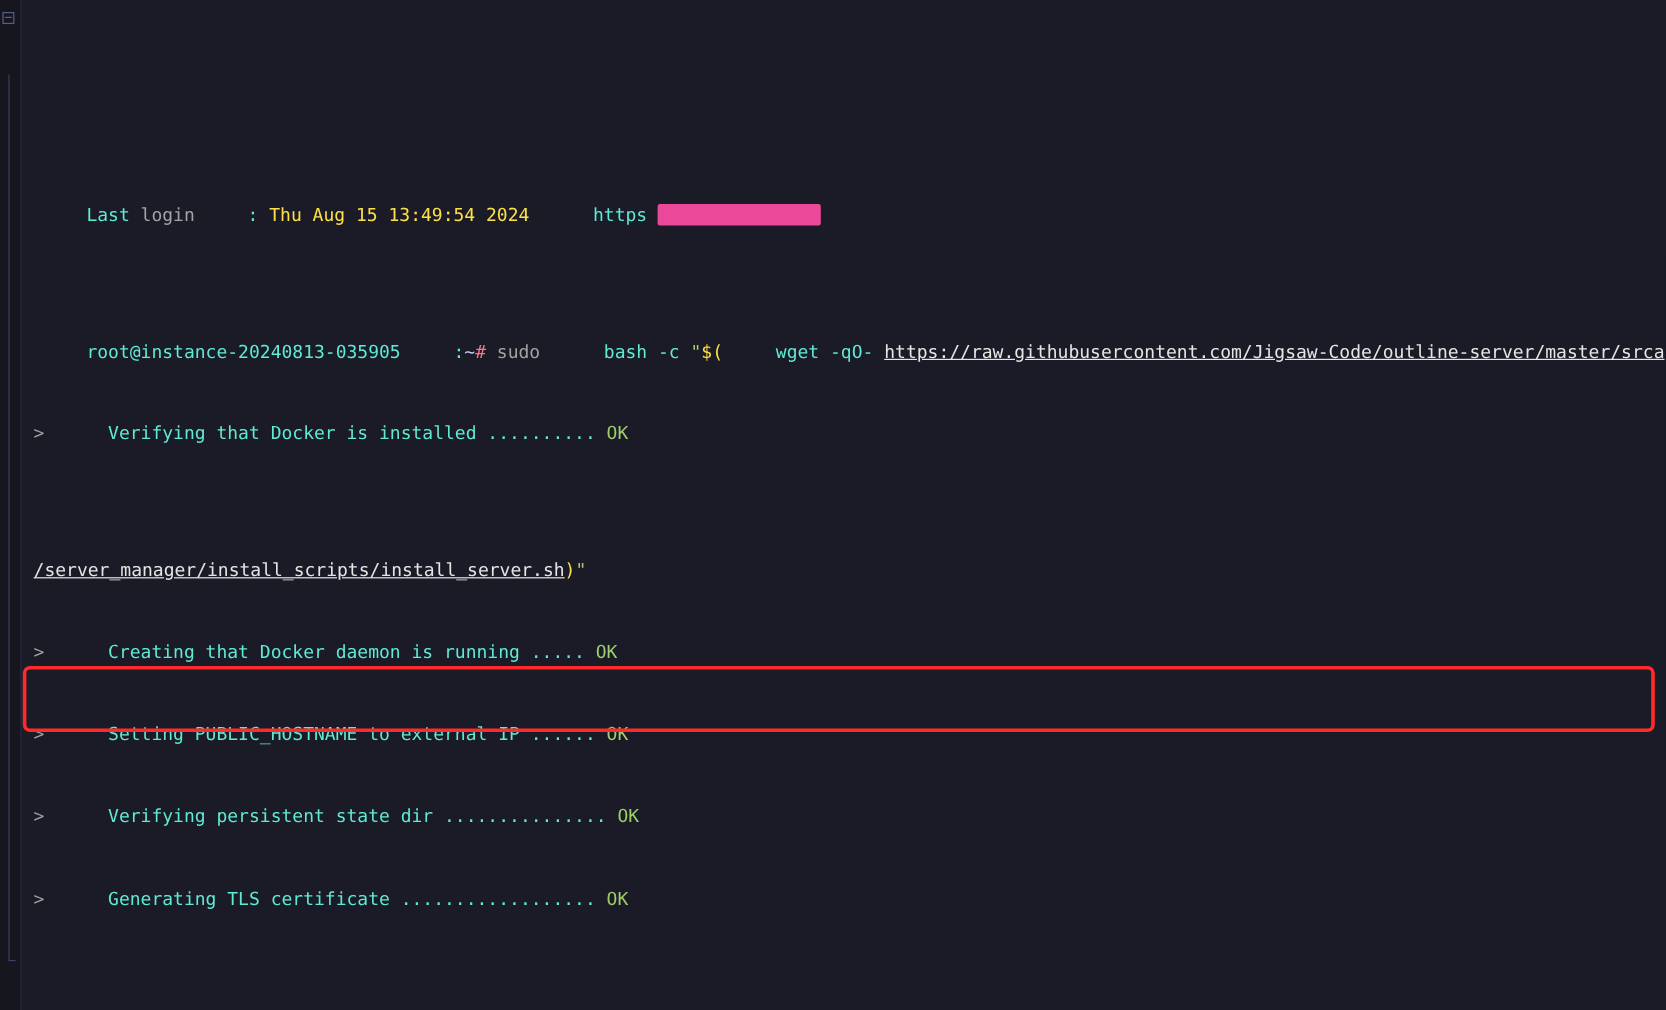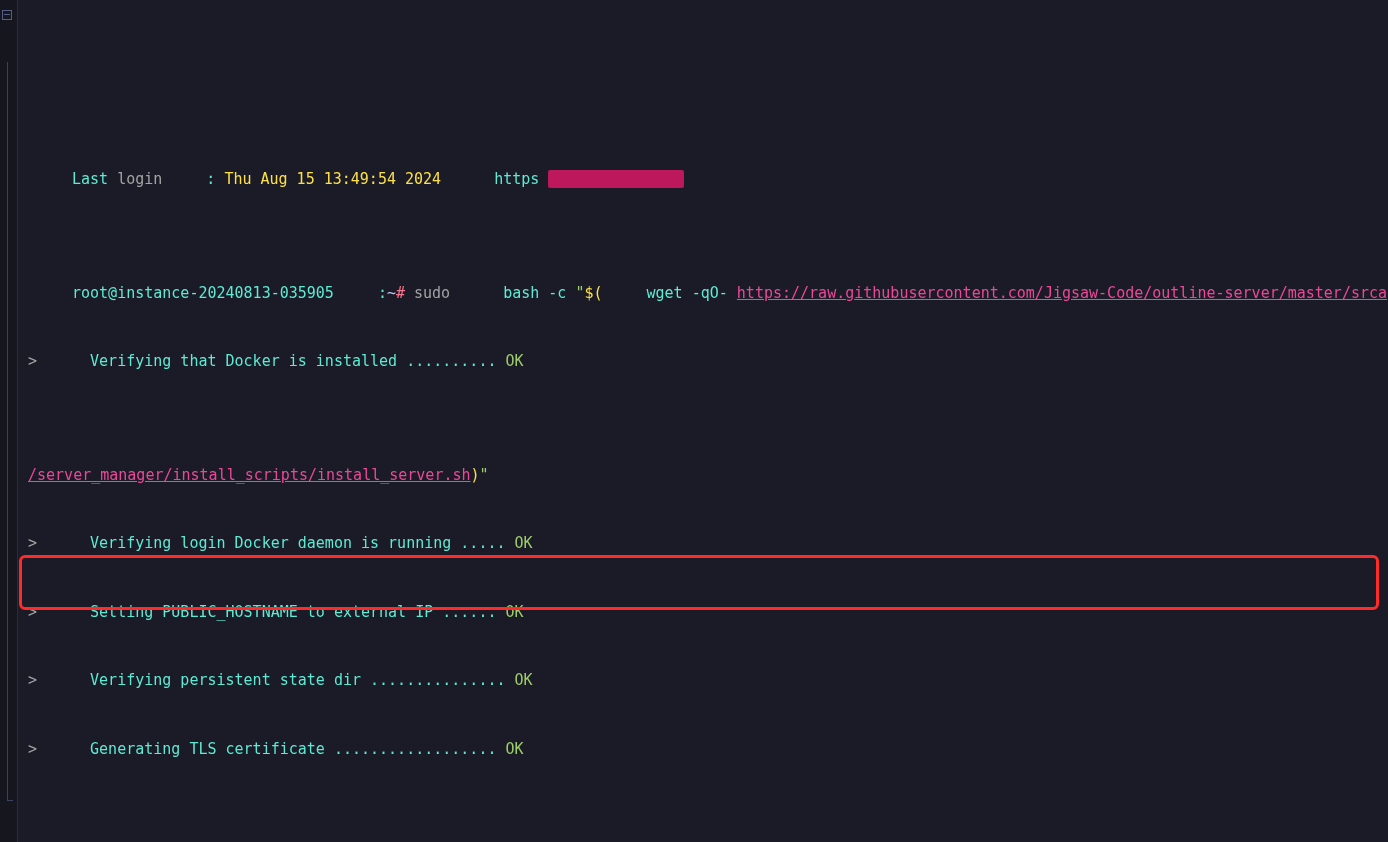"xxxxxxxxxxxxxxx" .blur { background: #be185d -> #ec4899 }
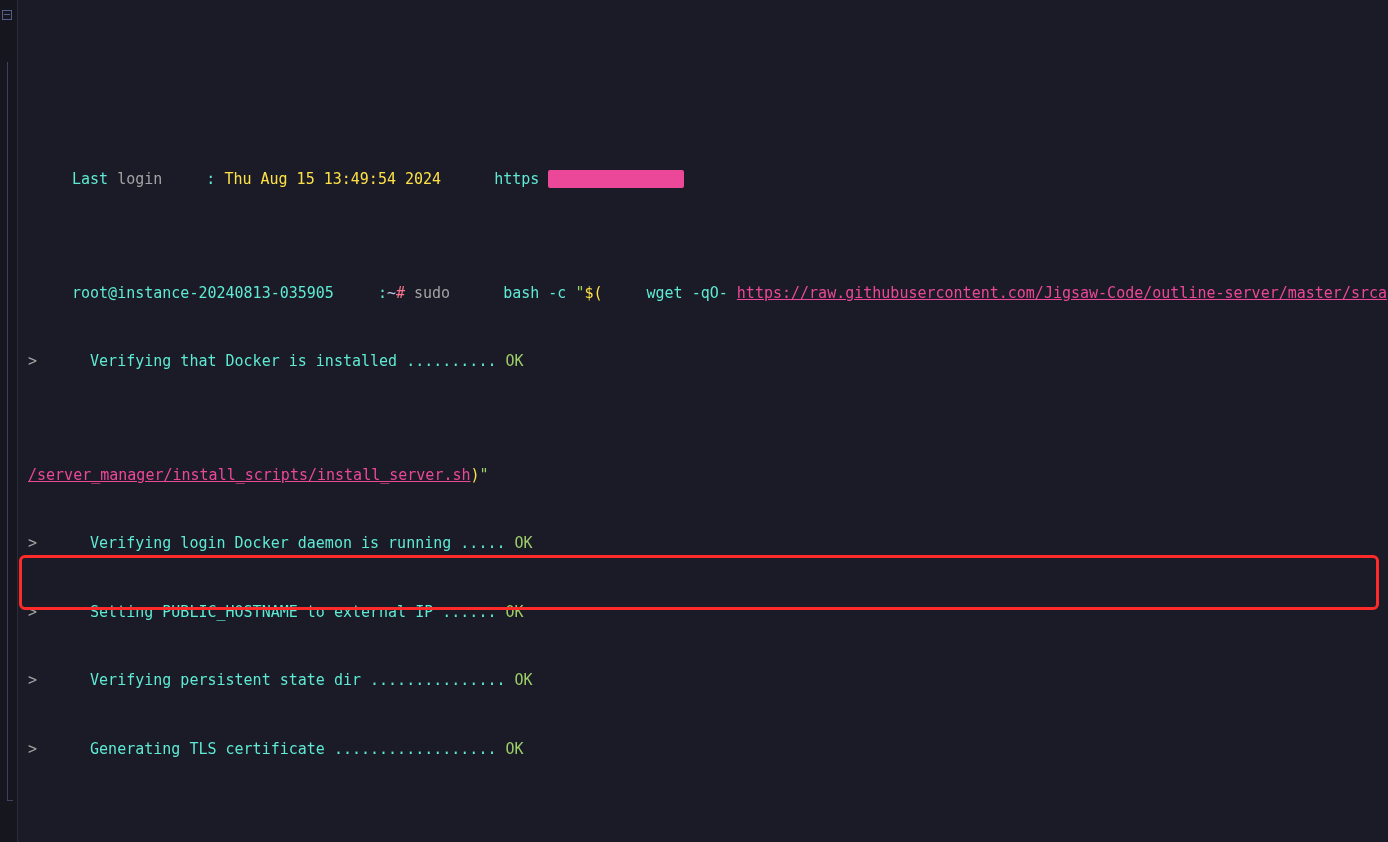"https://raw.githubusercontent.com/Jigsaw" .blue { color: #ec4899 -> #e5e5e5 }
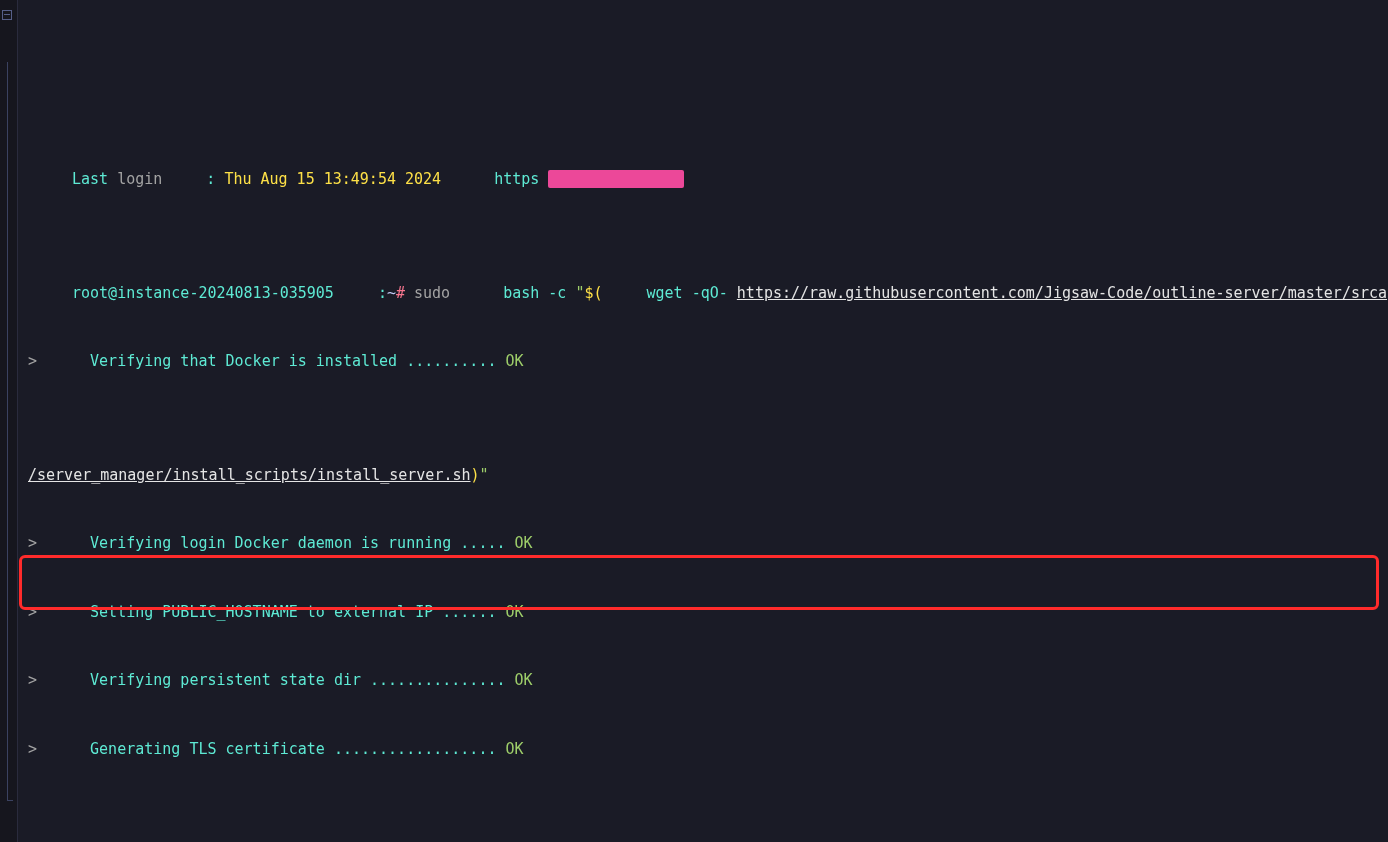"Verifying login Docker daemon is" span.white { text: Verifying login -> Creating that }
